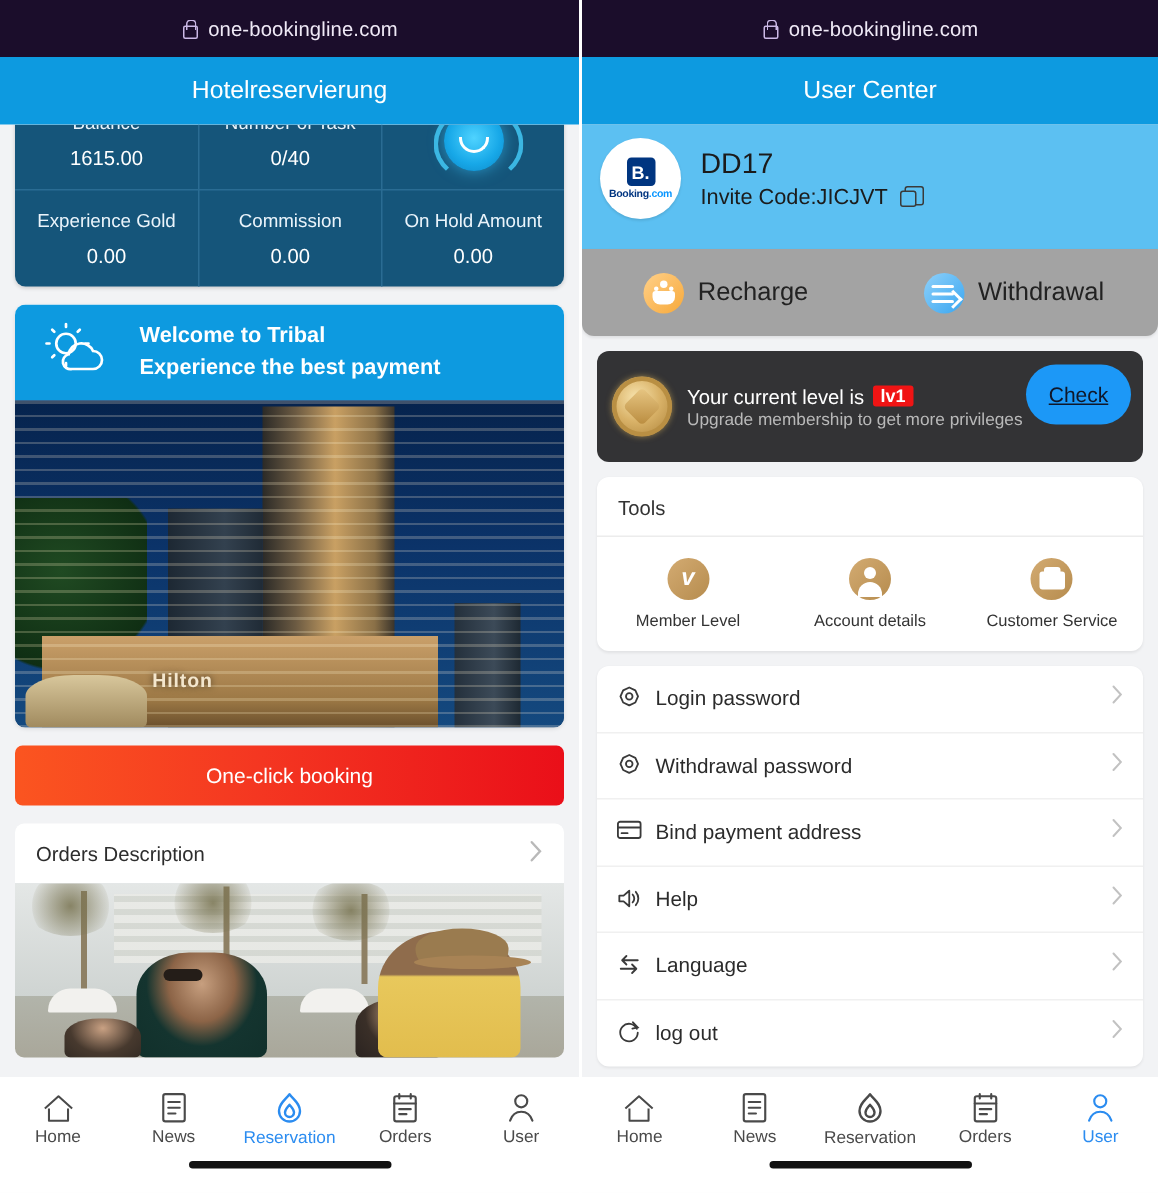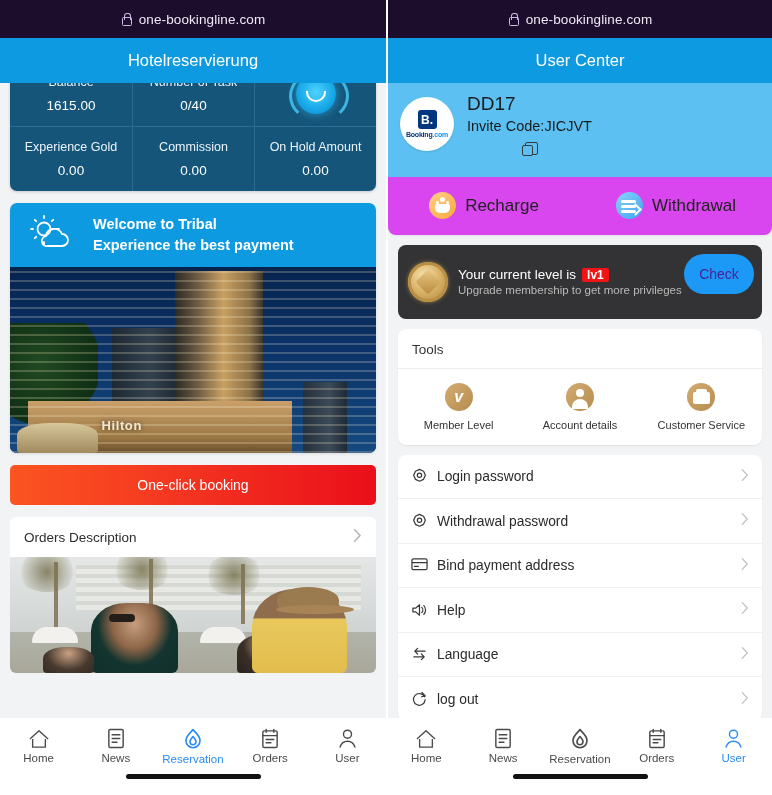"Invite Code:JICJVT" .pcode { flex-direction: column -> none }
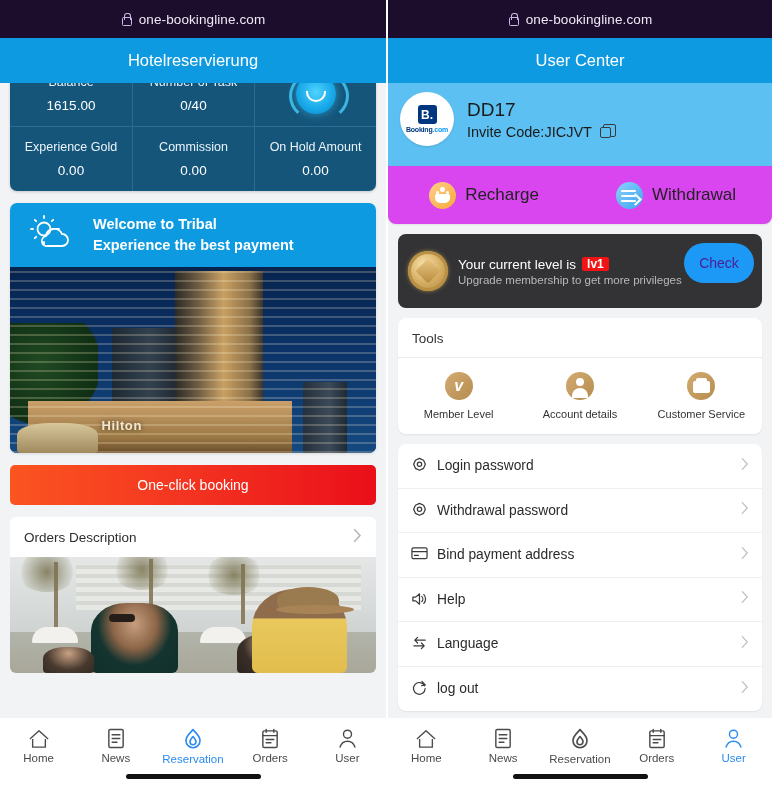"Recharge" .actions { background: #d946ef -> #a3a3a3 }
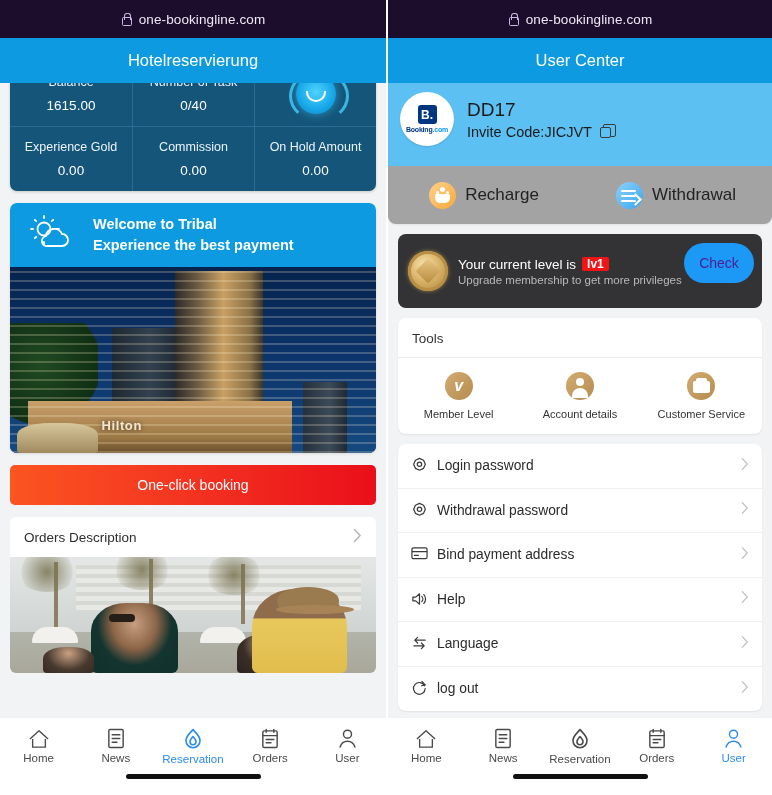"Check" .check-btn { color: #4c1d95 -> #0f172a; text-decoration: none -> underline }
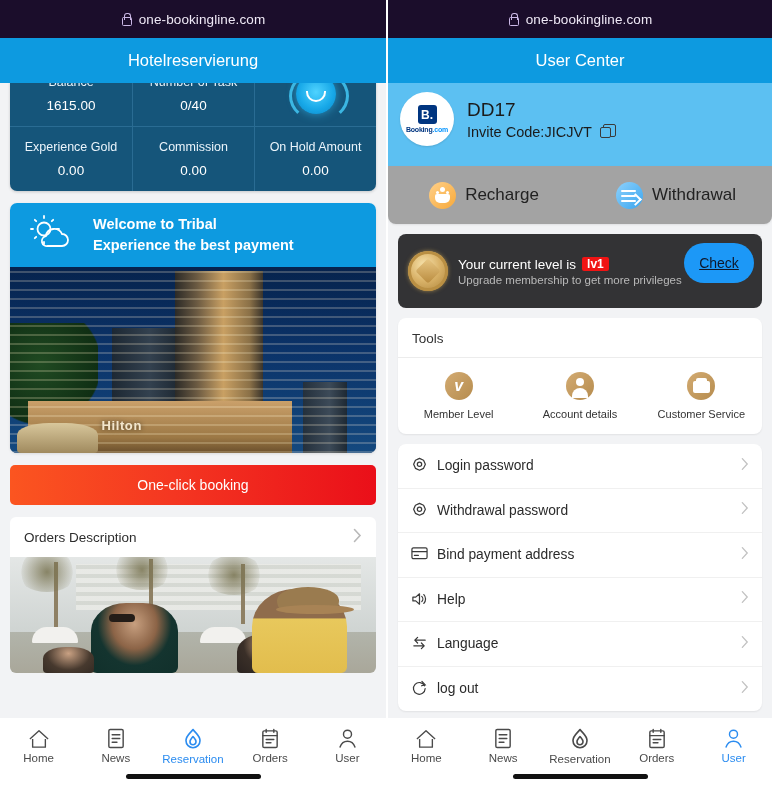"Hilton" .hotel-img { height: 186px -> 218px }
